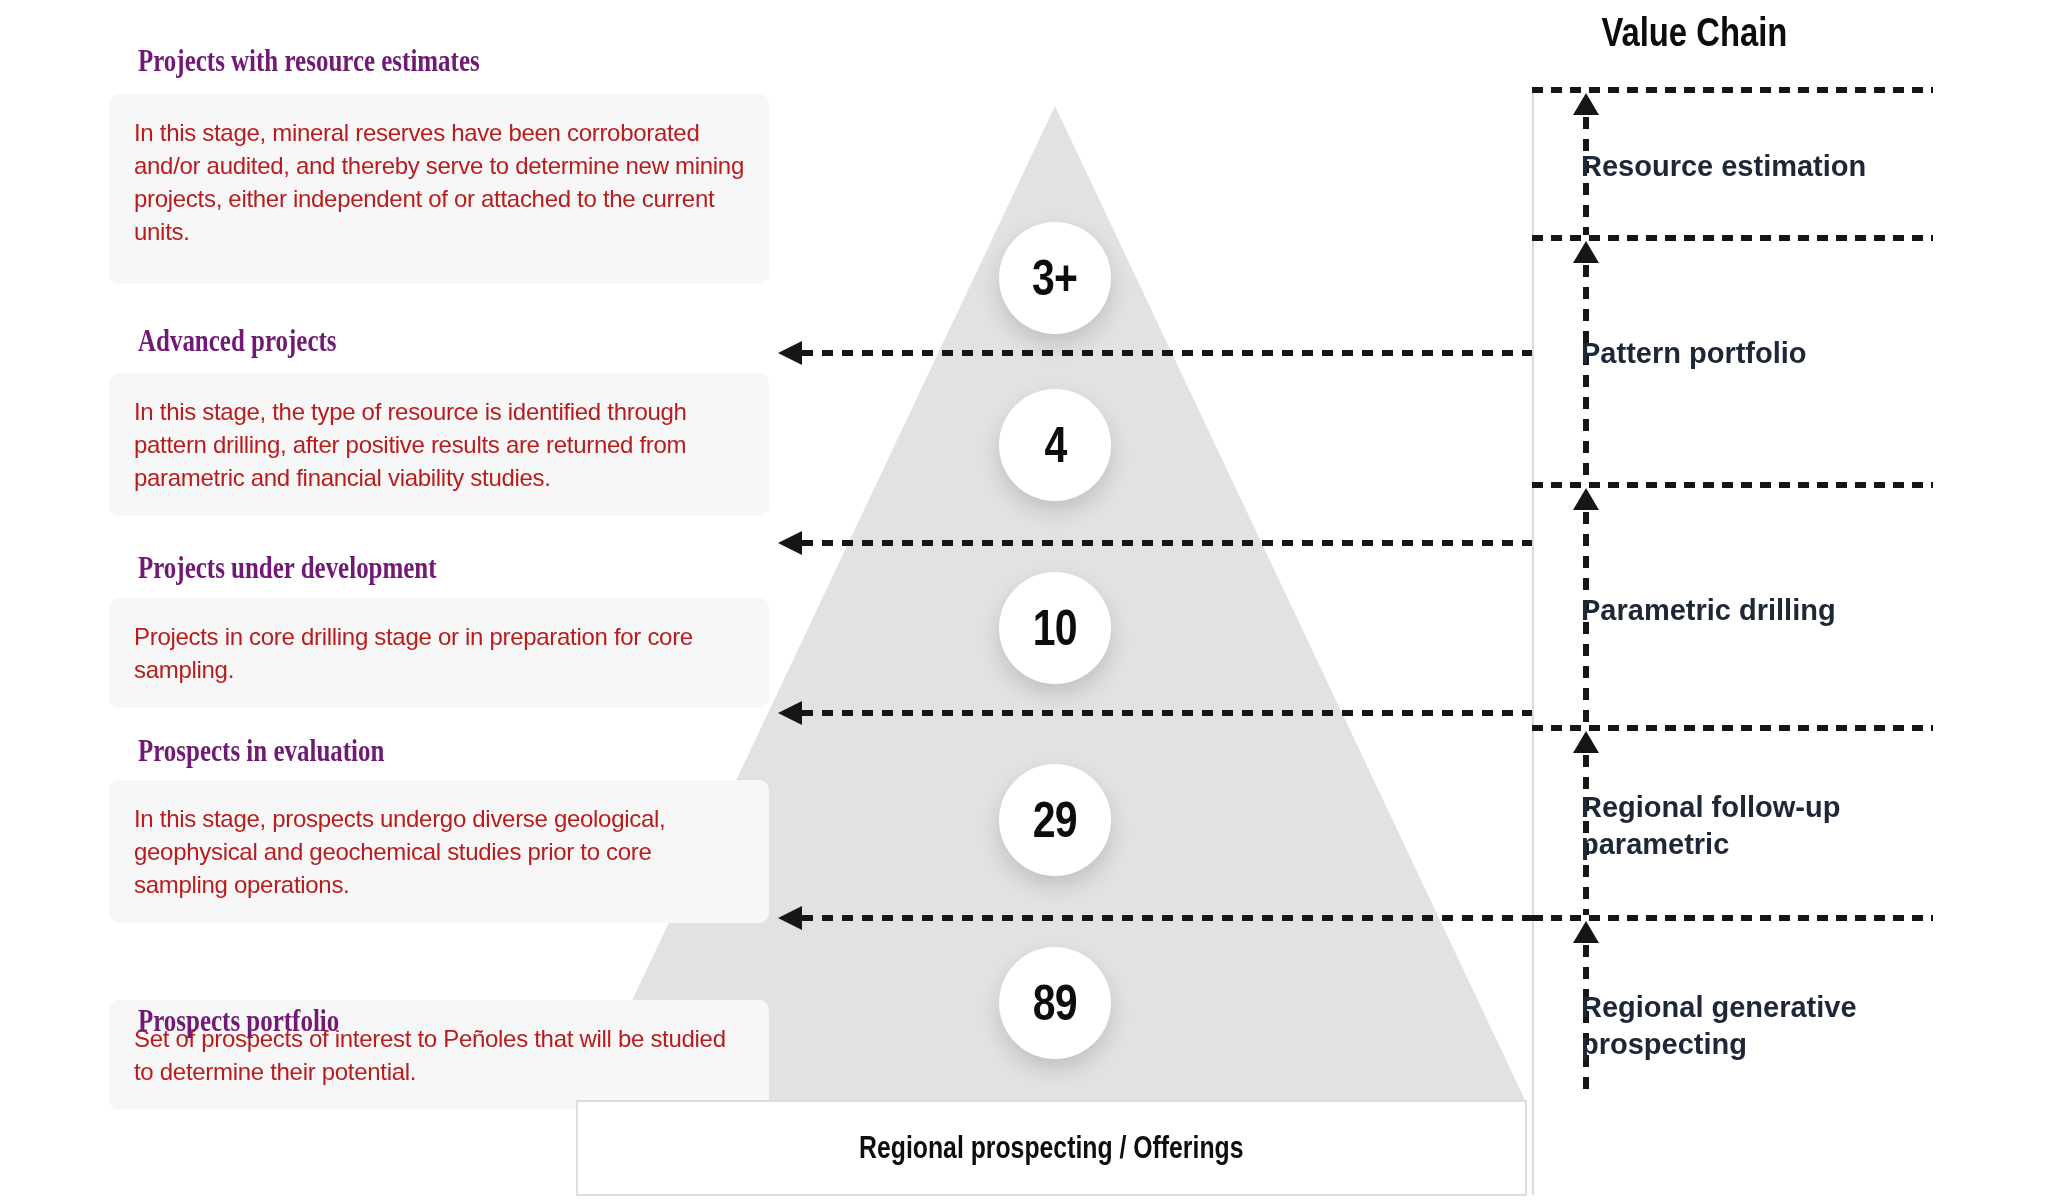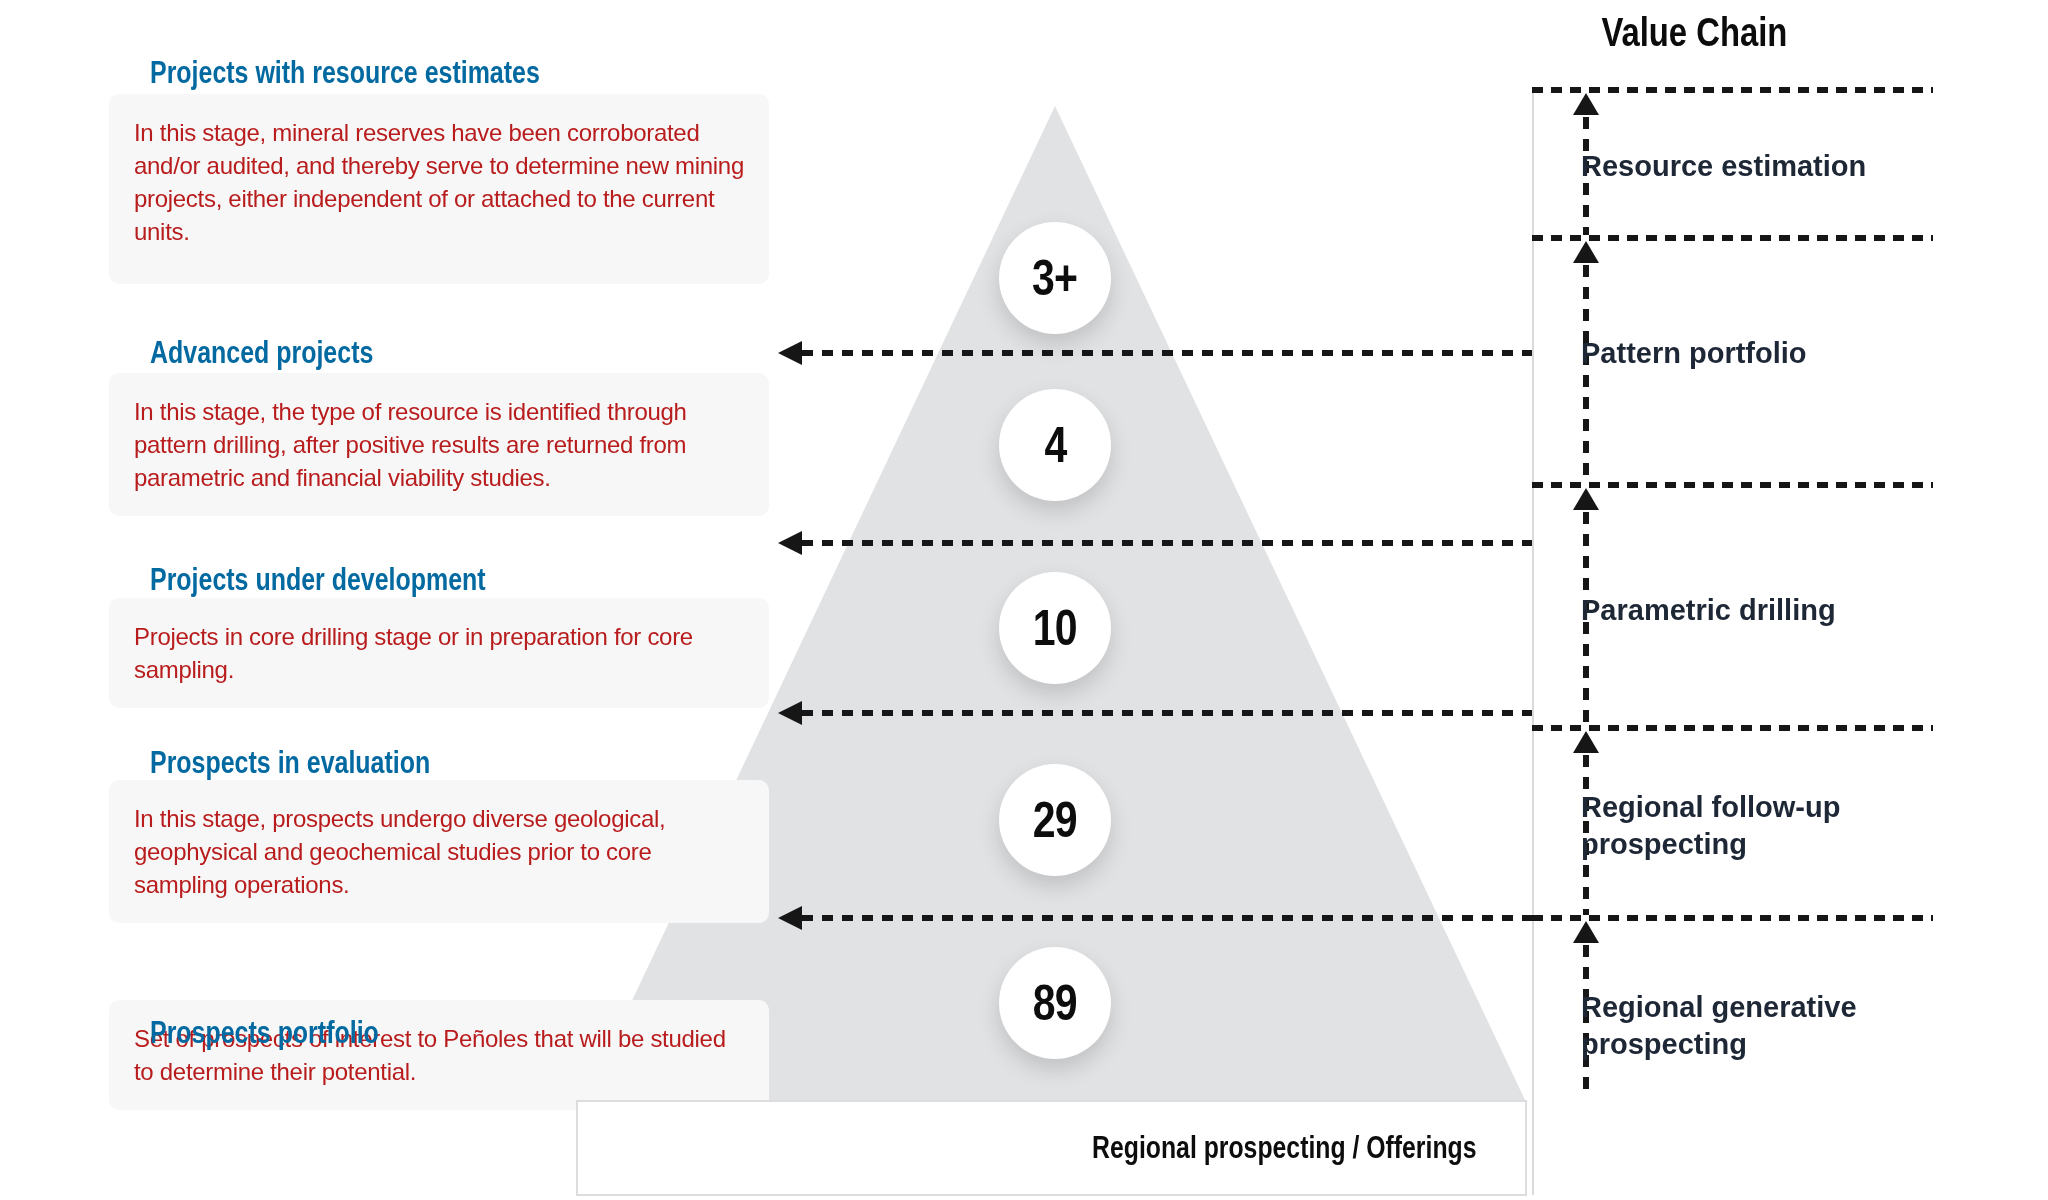"Projects with resource estimates" .ls-title { color: #0369a1 -> #701a75; font-family: none -> Liberation Serif, serif; margin: 12px -> 0 }
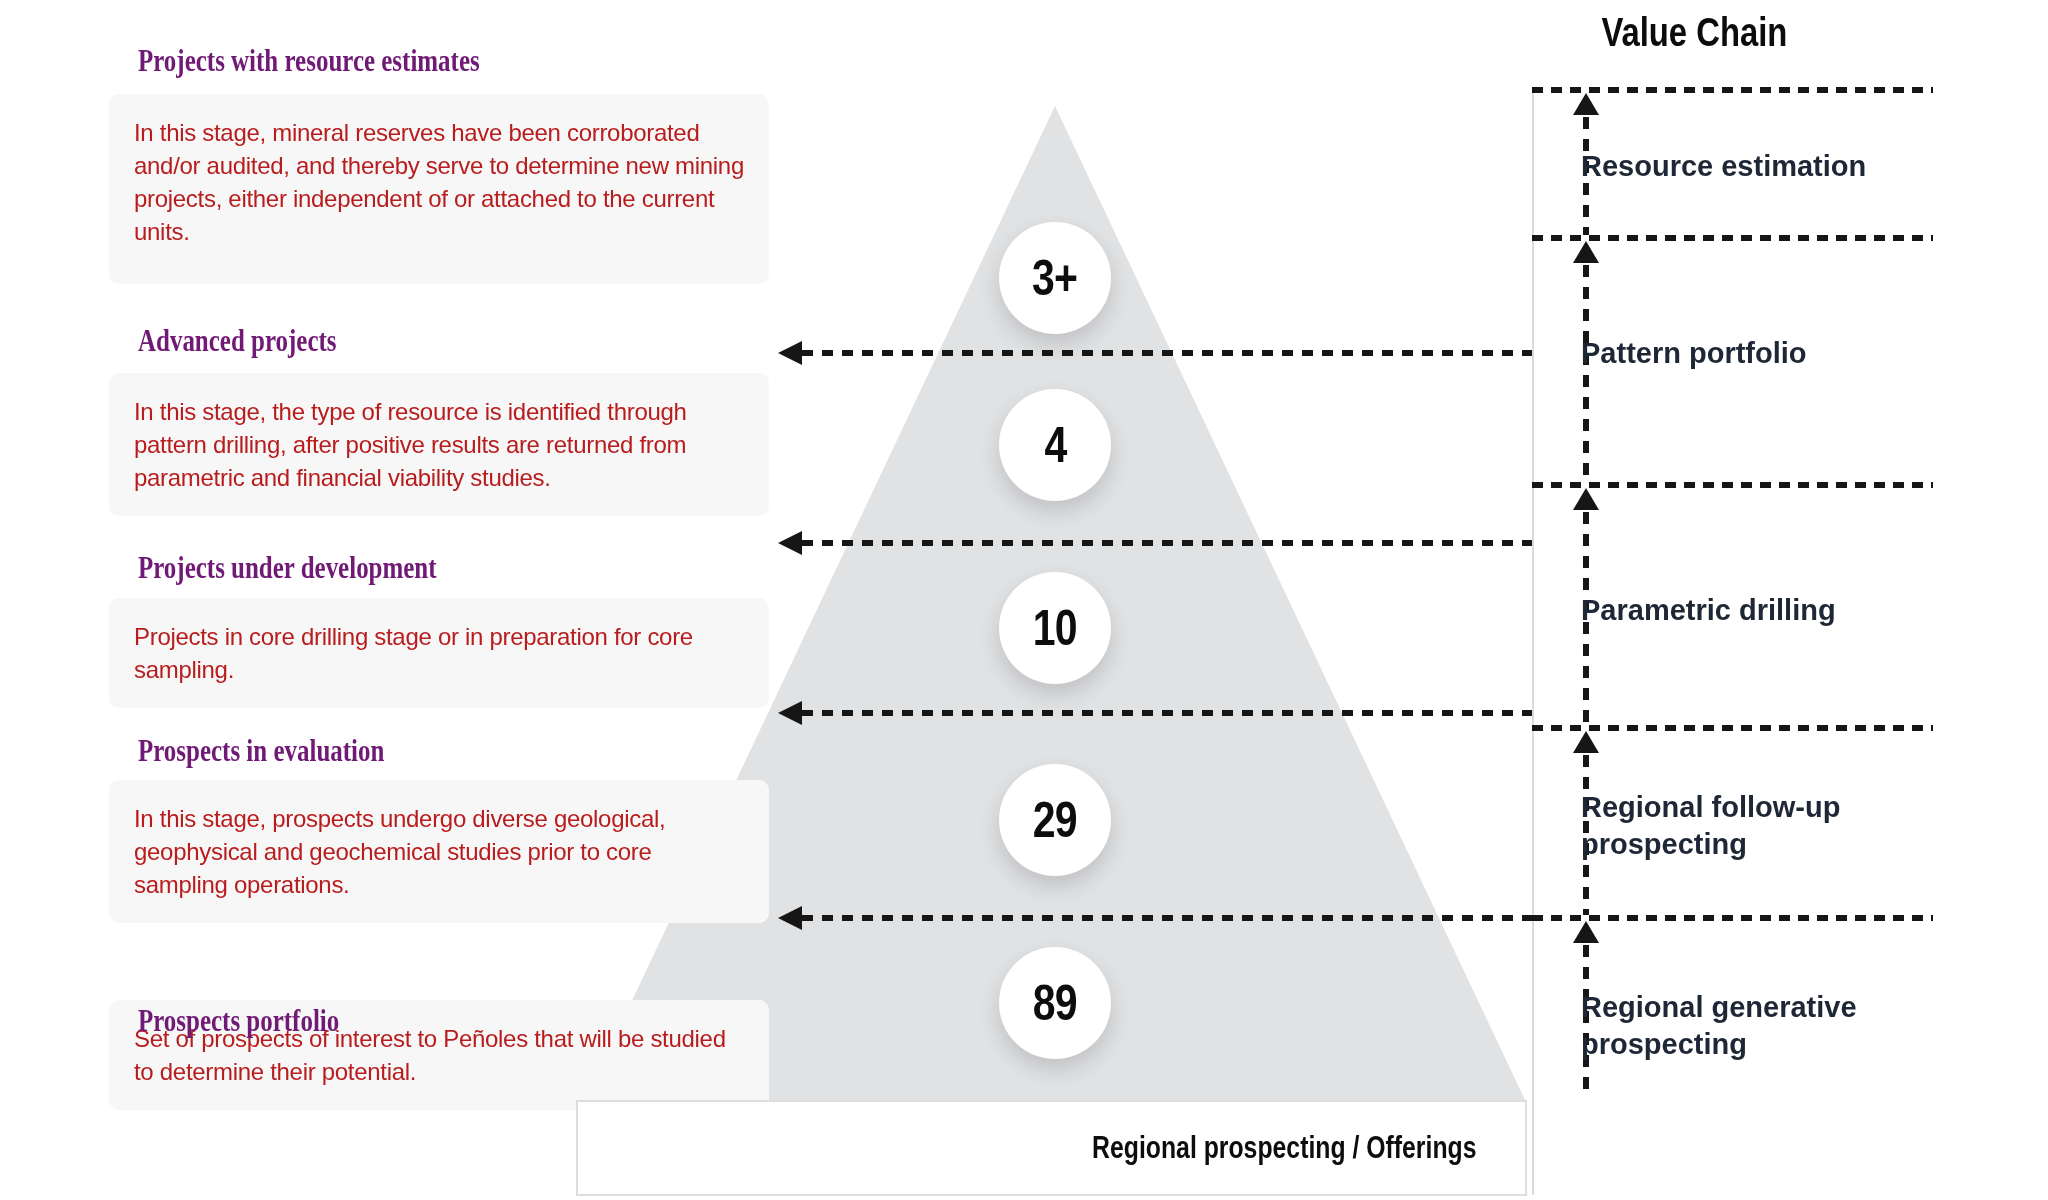"Regional follow-up prospecting" p.vc-label { text: prospecting -> parametric }
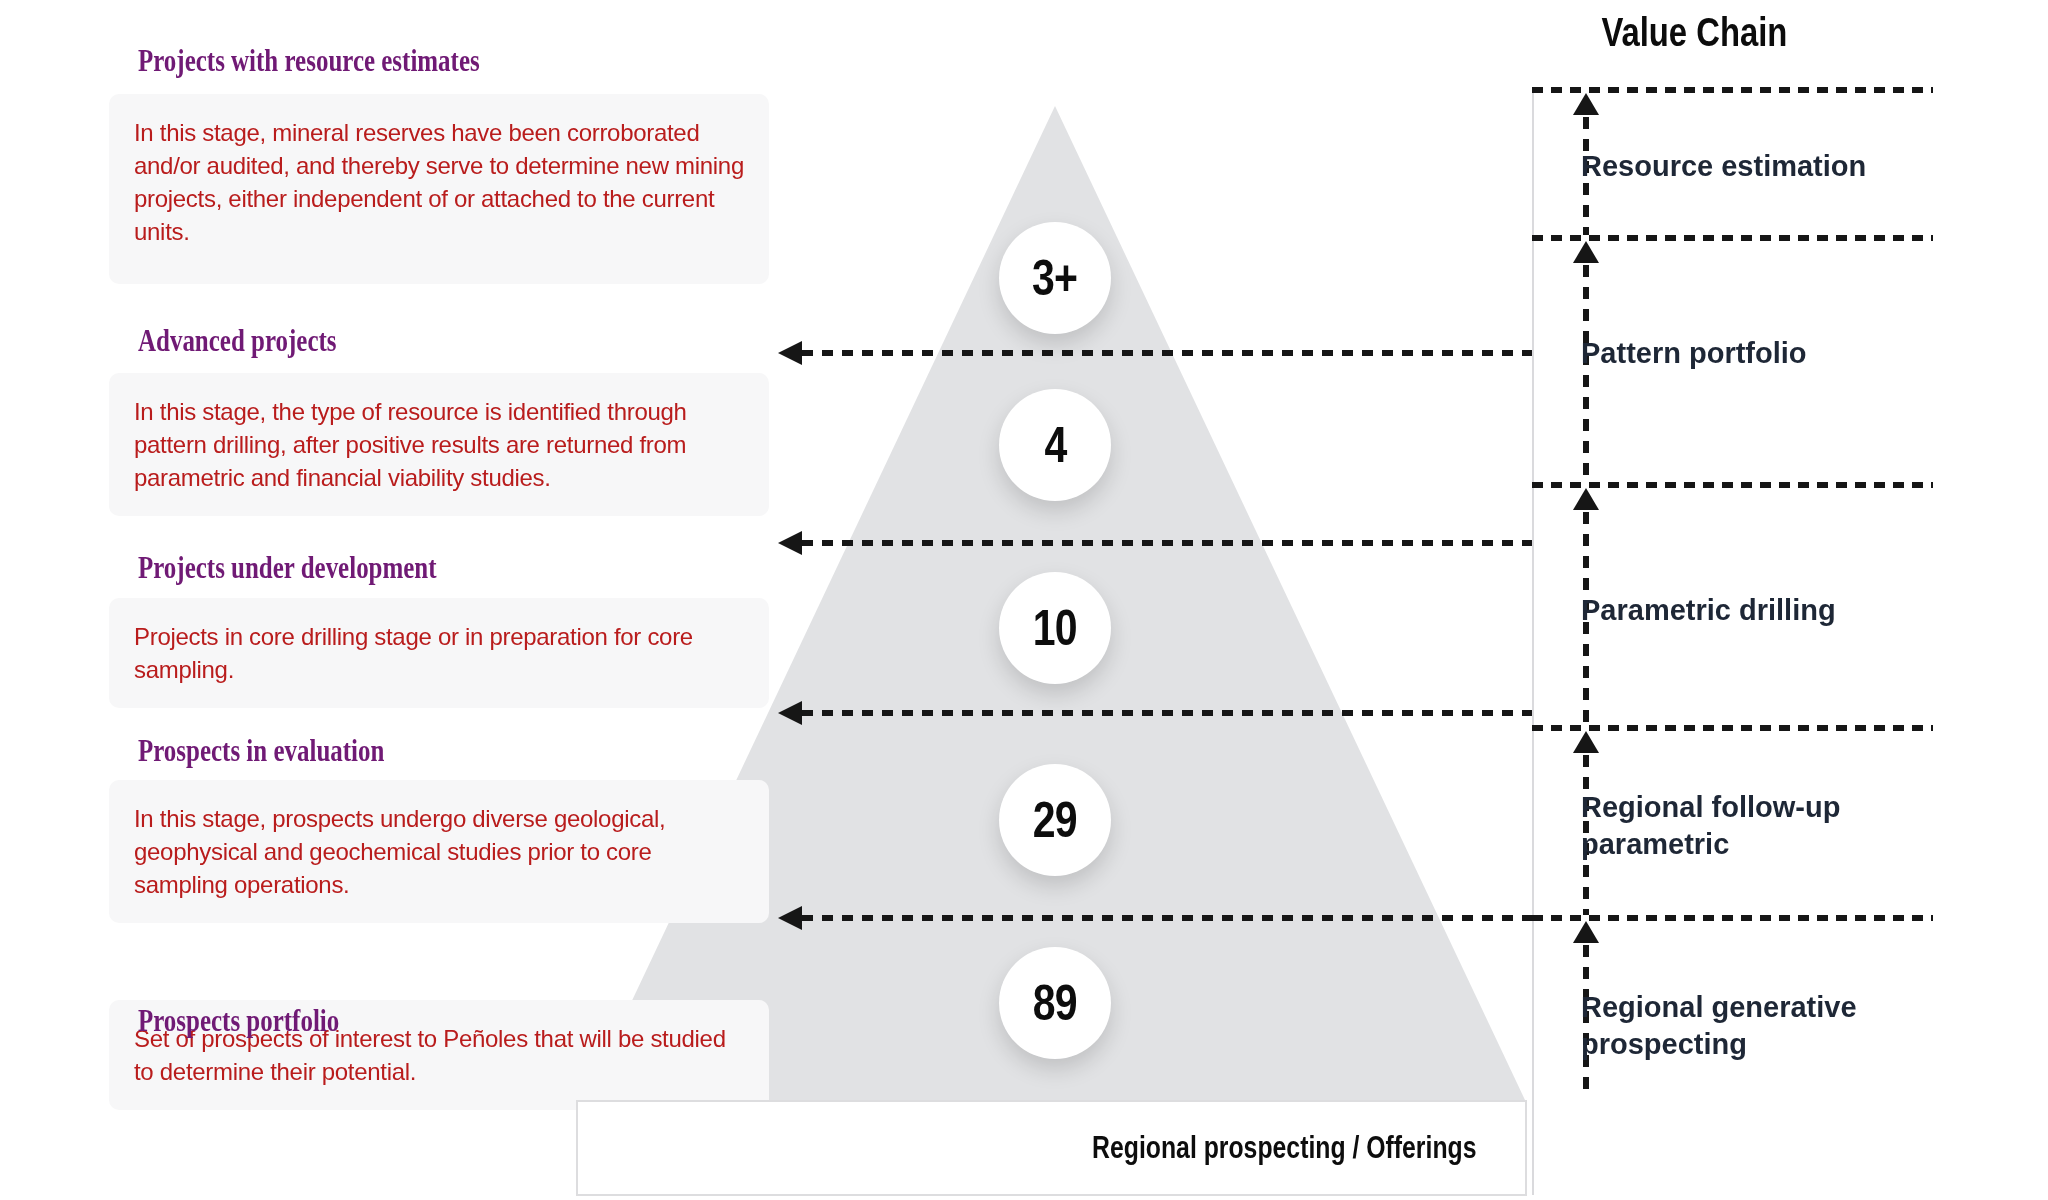"Regional prospecting / Offerings" .footer-bar { justify-content: flex-end -> center }
